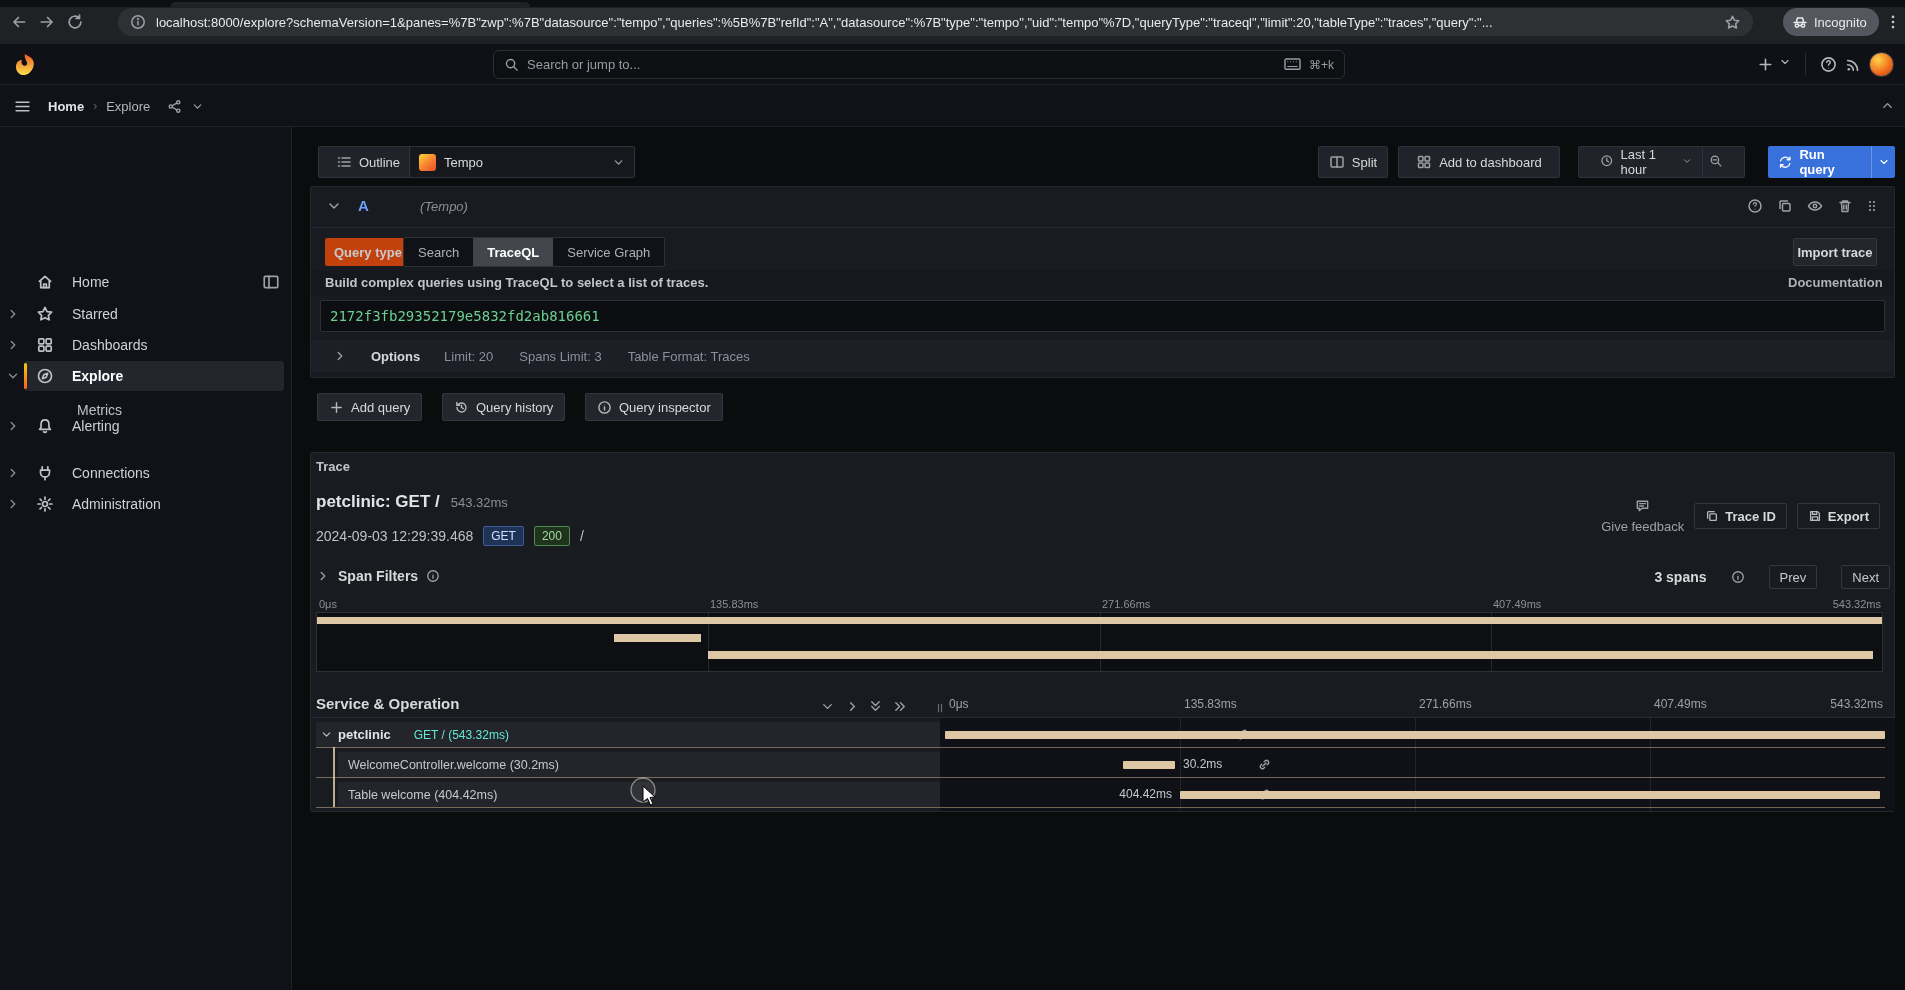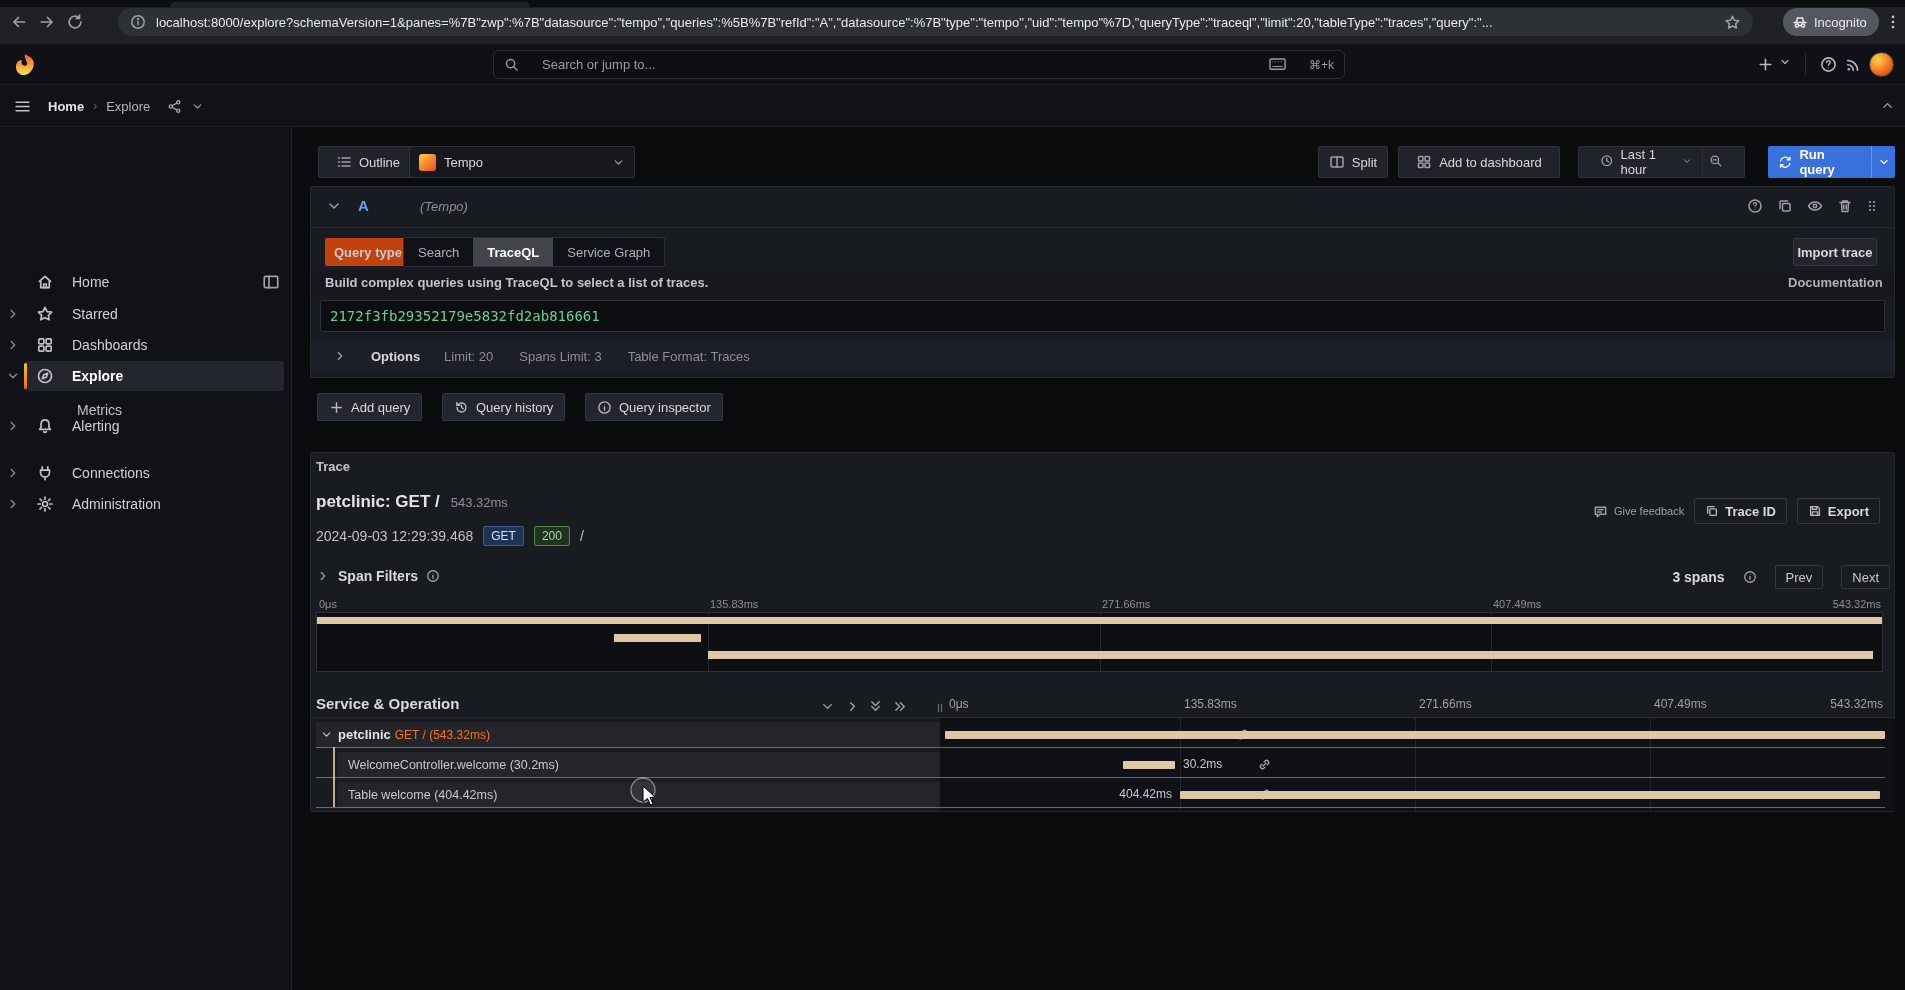"Search or jump to..." #gsearch { gap: 23px -> 8px }
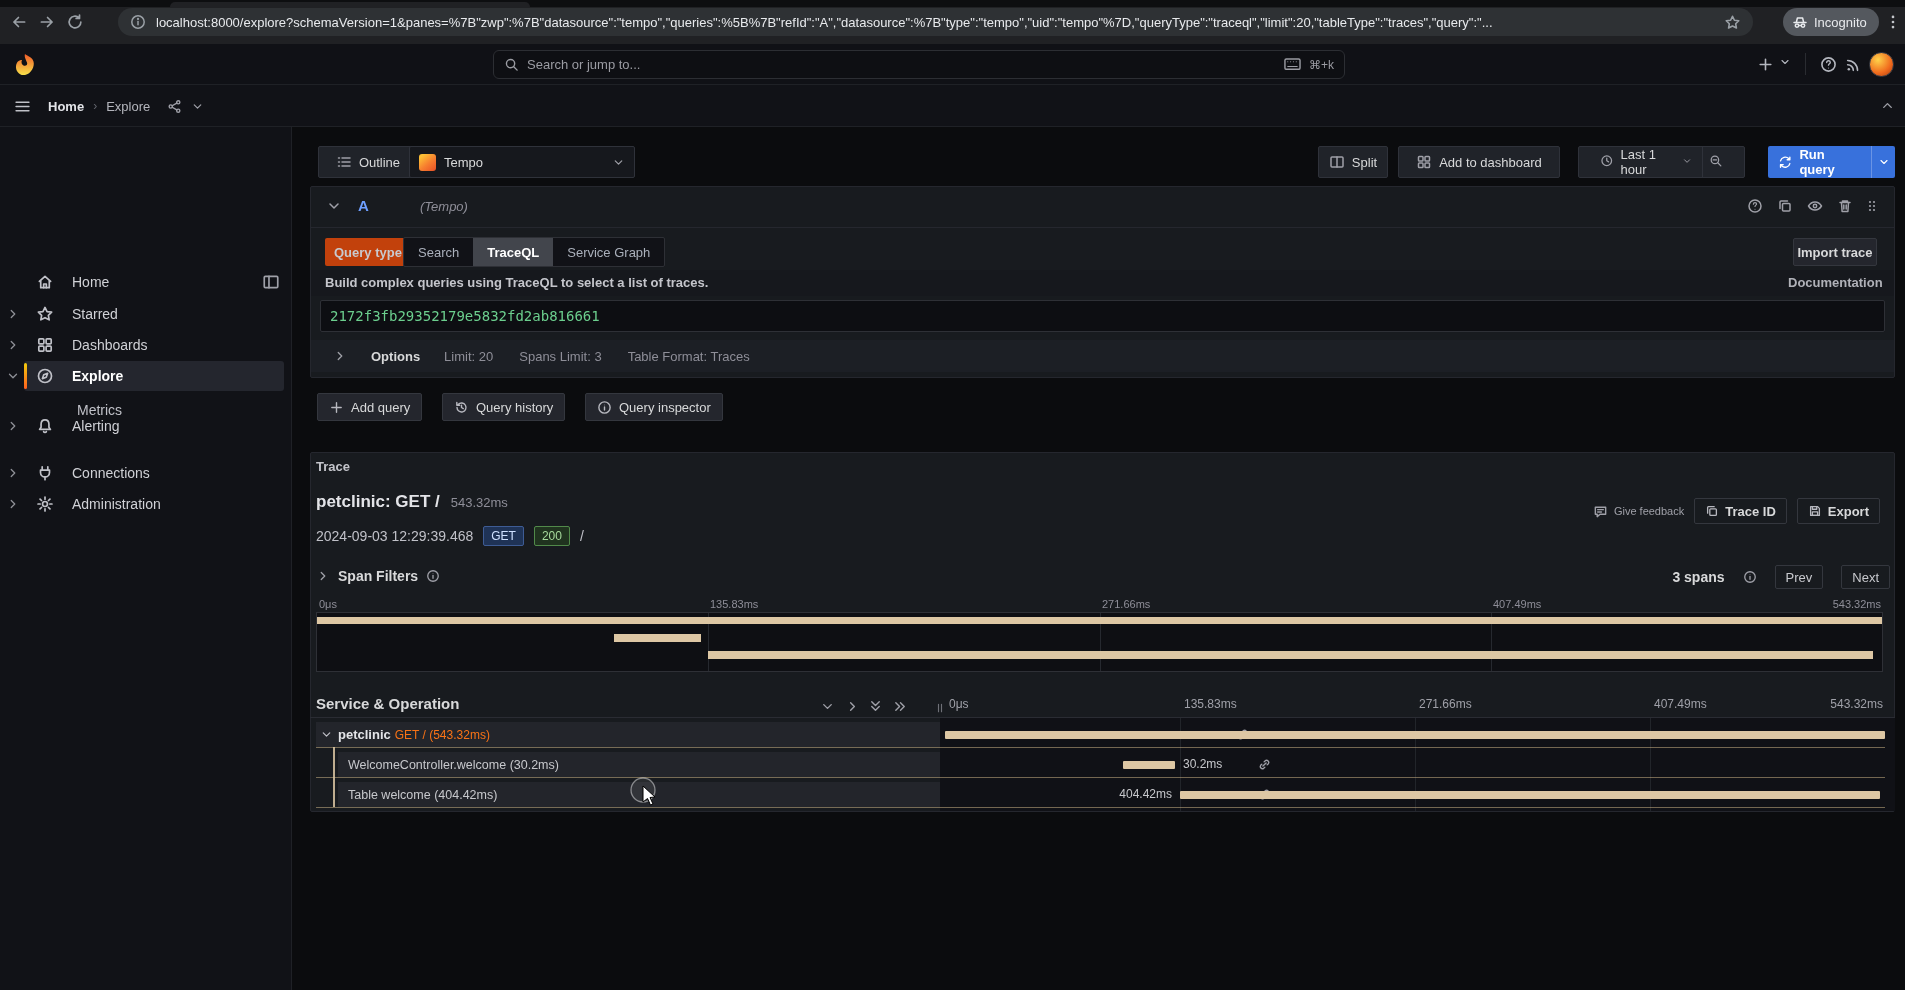"Give feedback" #give-feedback { flex-direction: none -> column; font-size: 11px -> 13px }
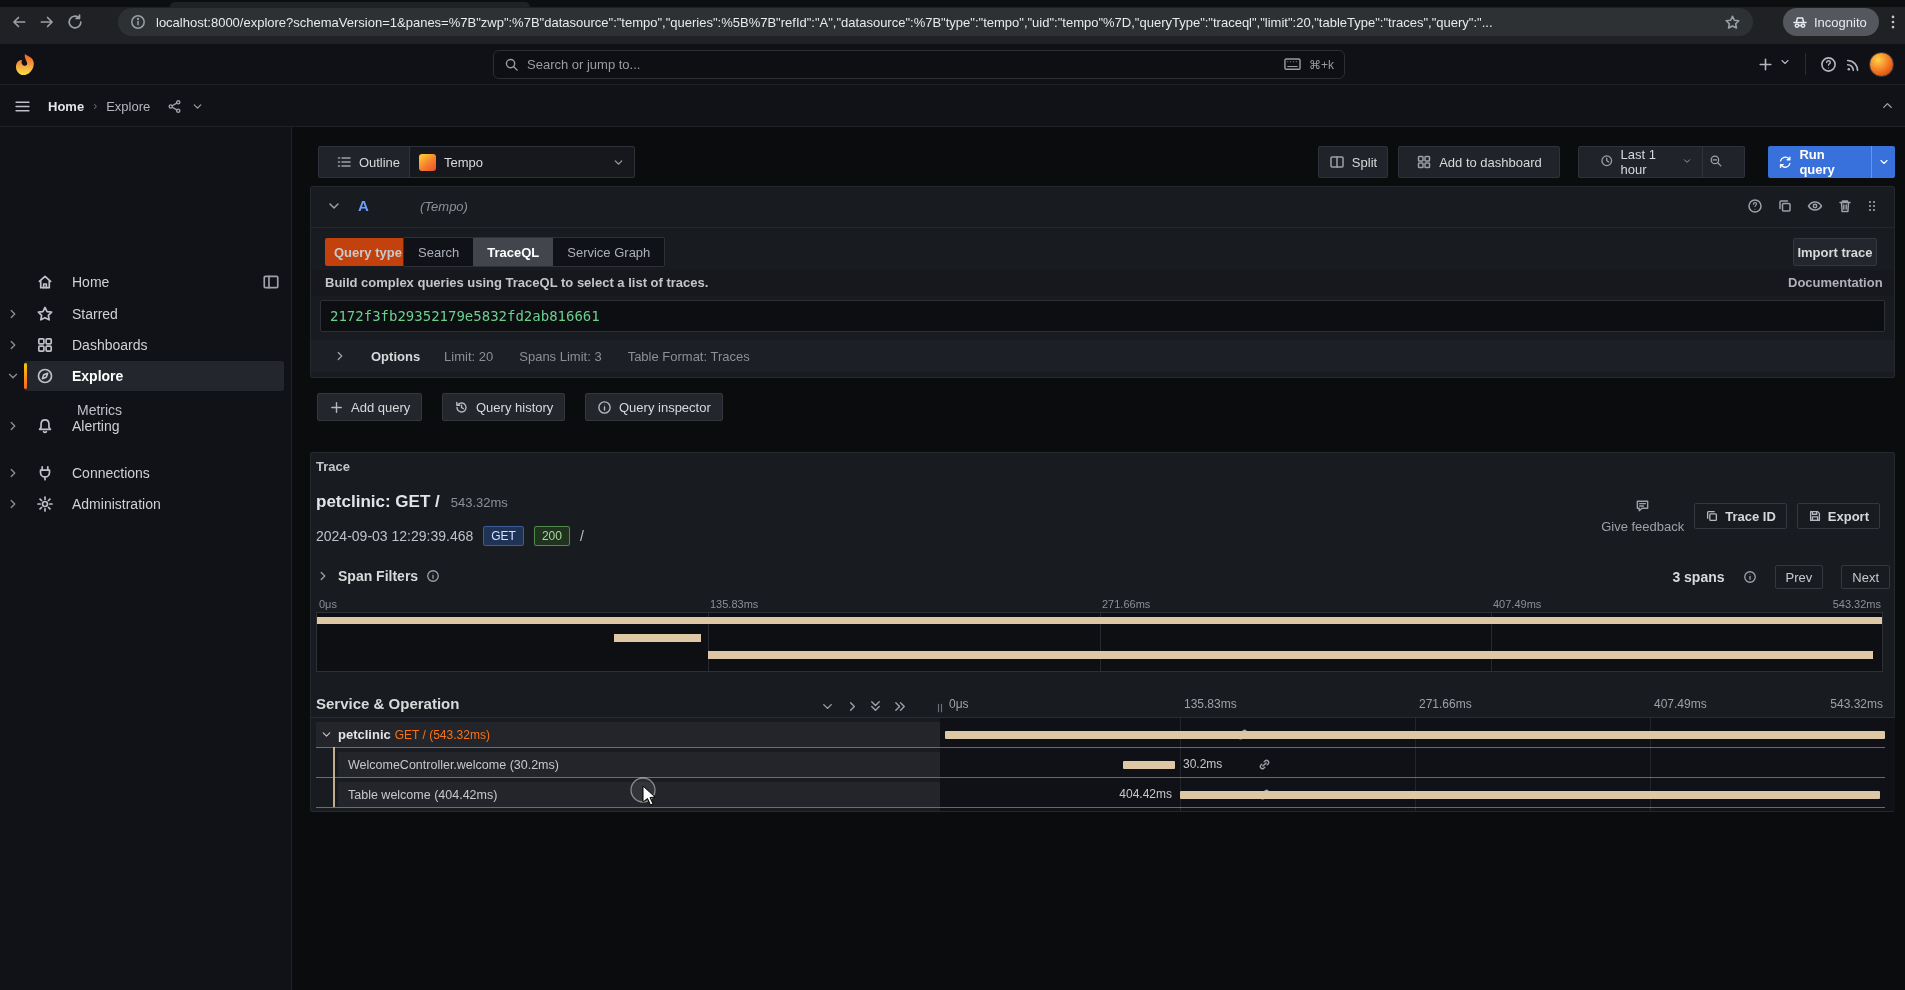"3 spans" #spans-cluster { gap: 18px -> 24px }
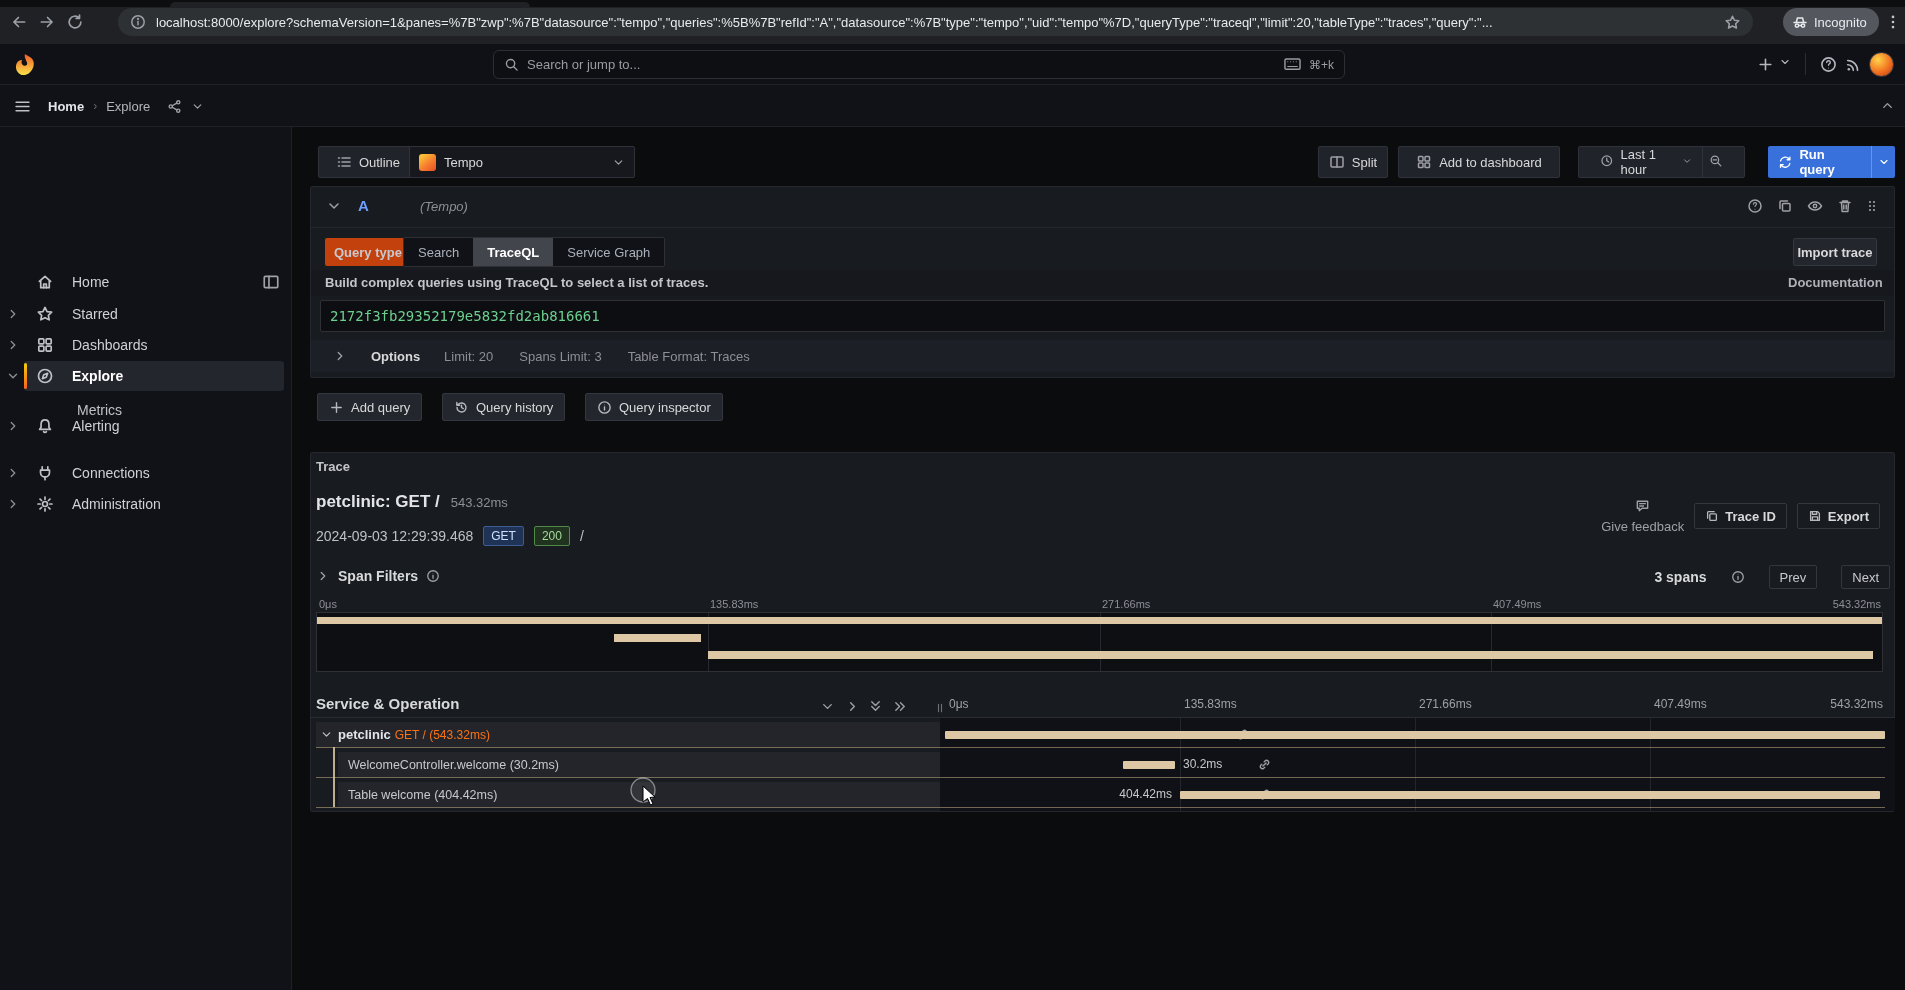"GET / (543.32ms)" .op-name { color: #f97316 -> #5eead4; margin-left: 4px -> 23px }
